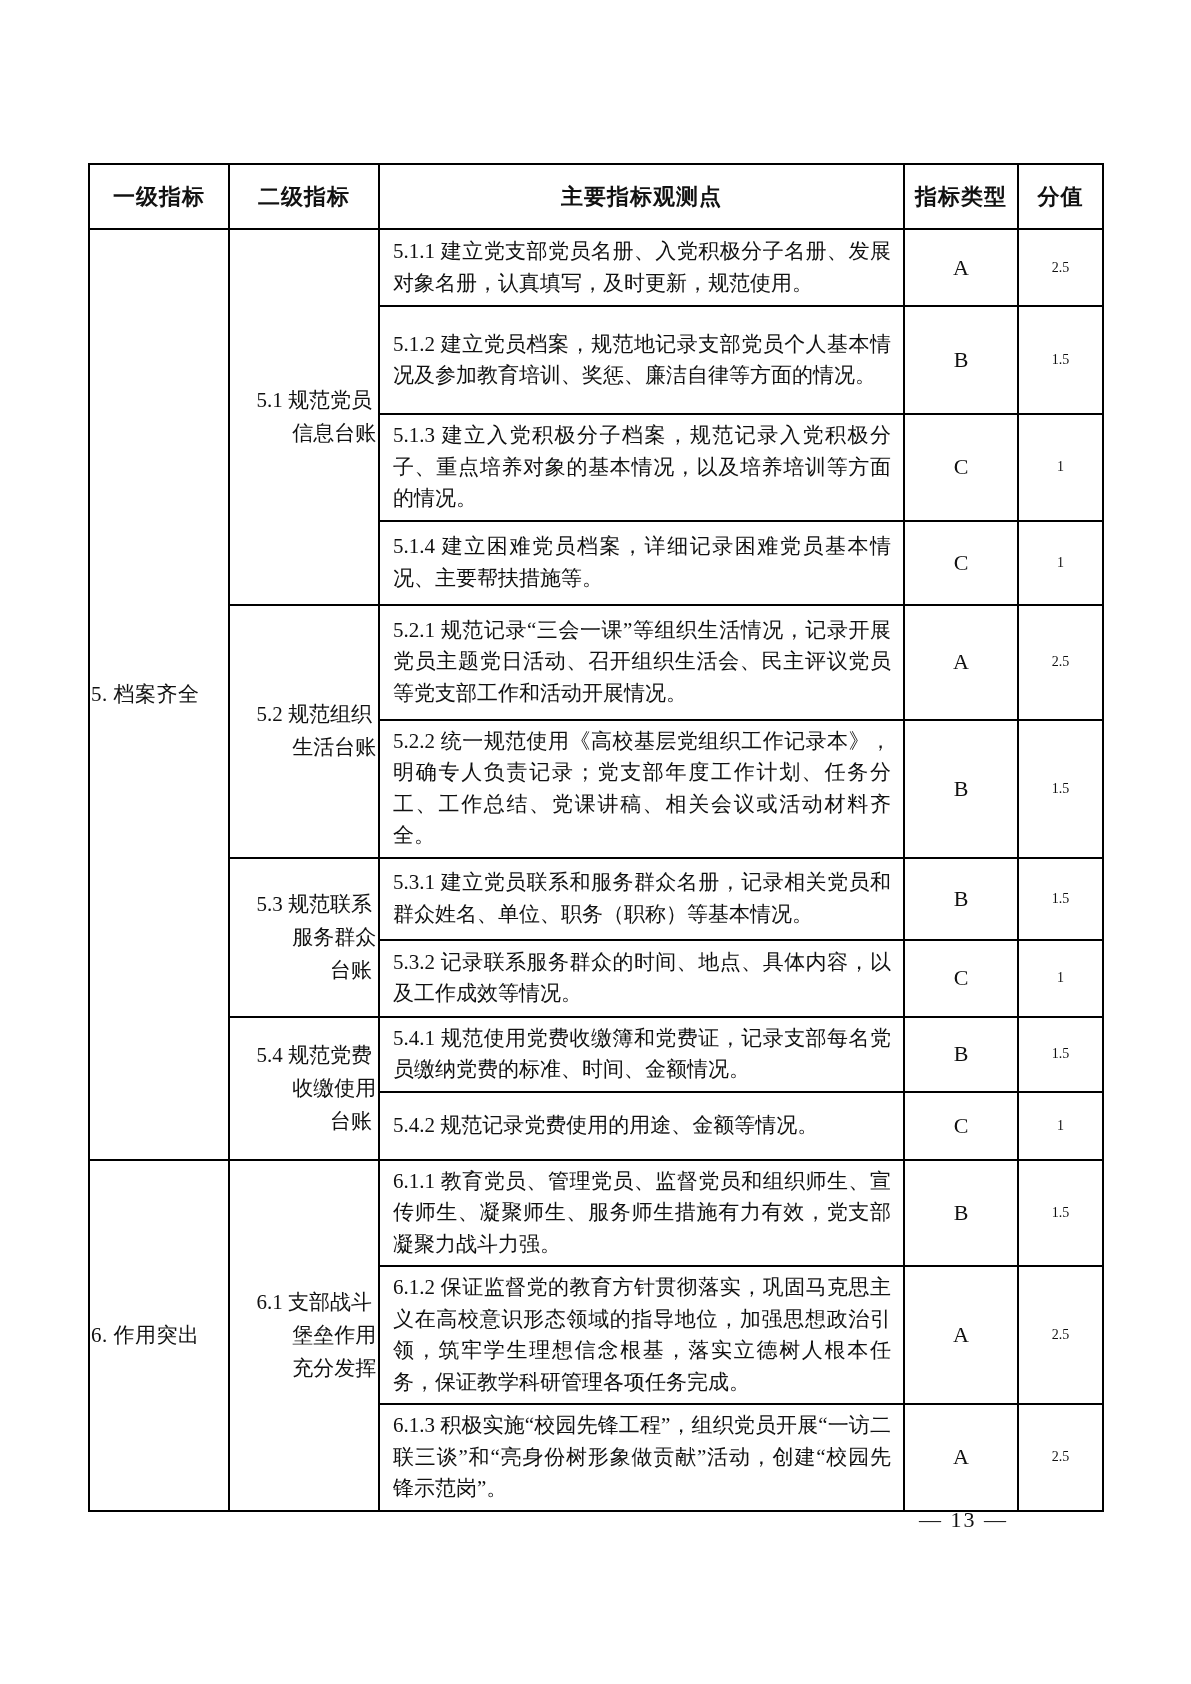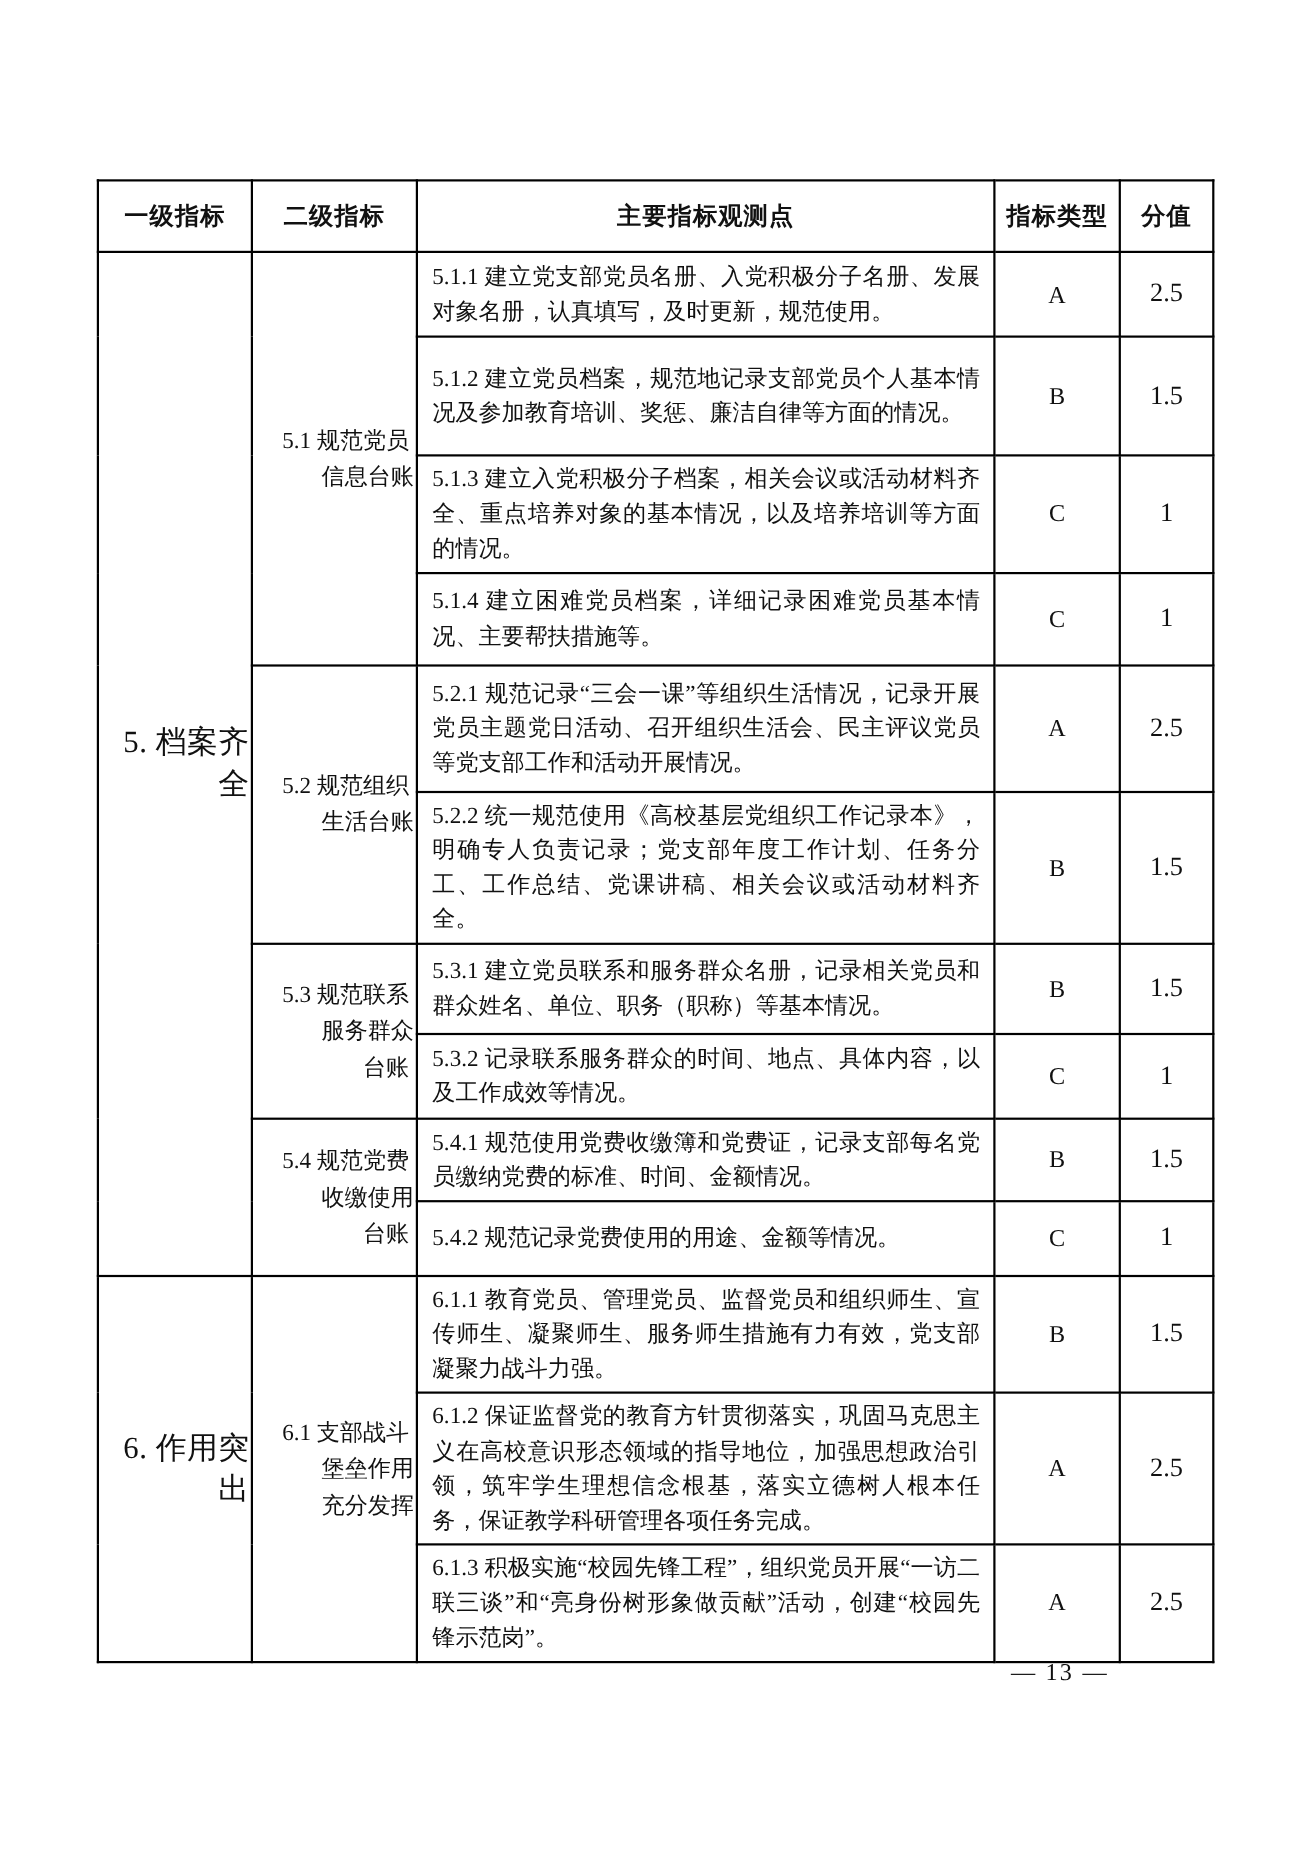"2.5" td.score { font-size: 24px -> 14px }
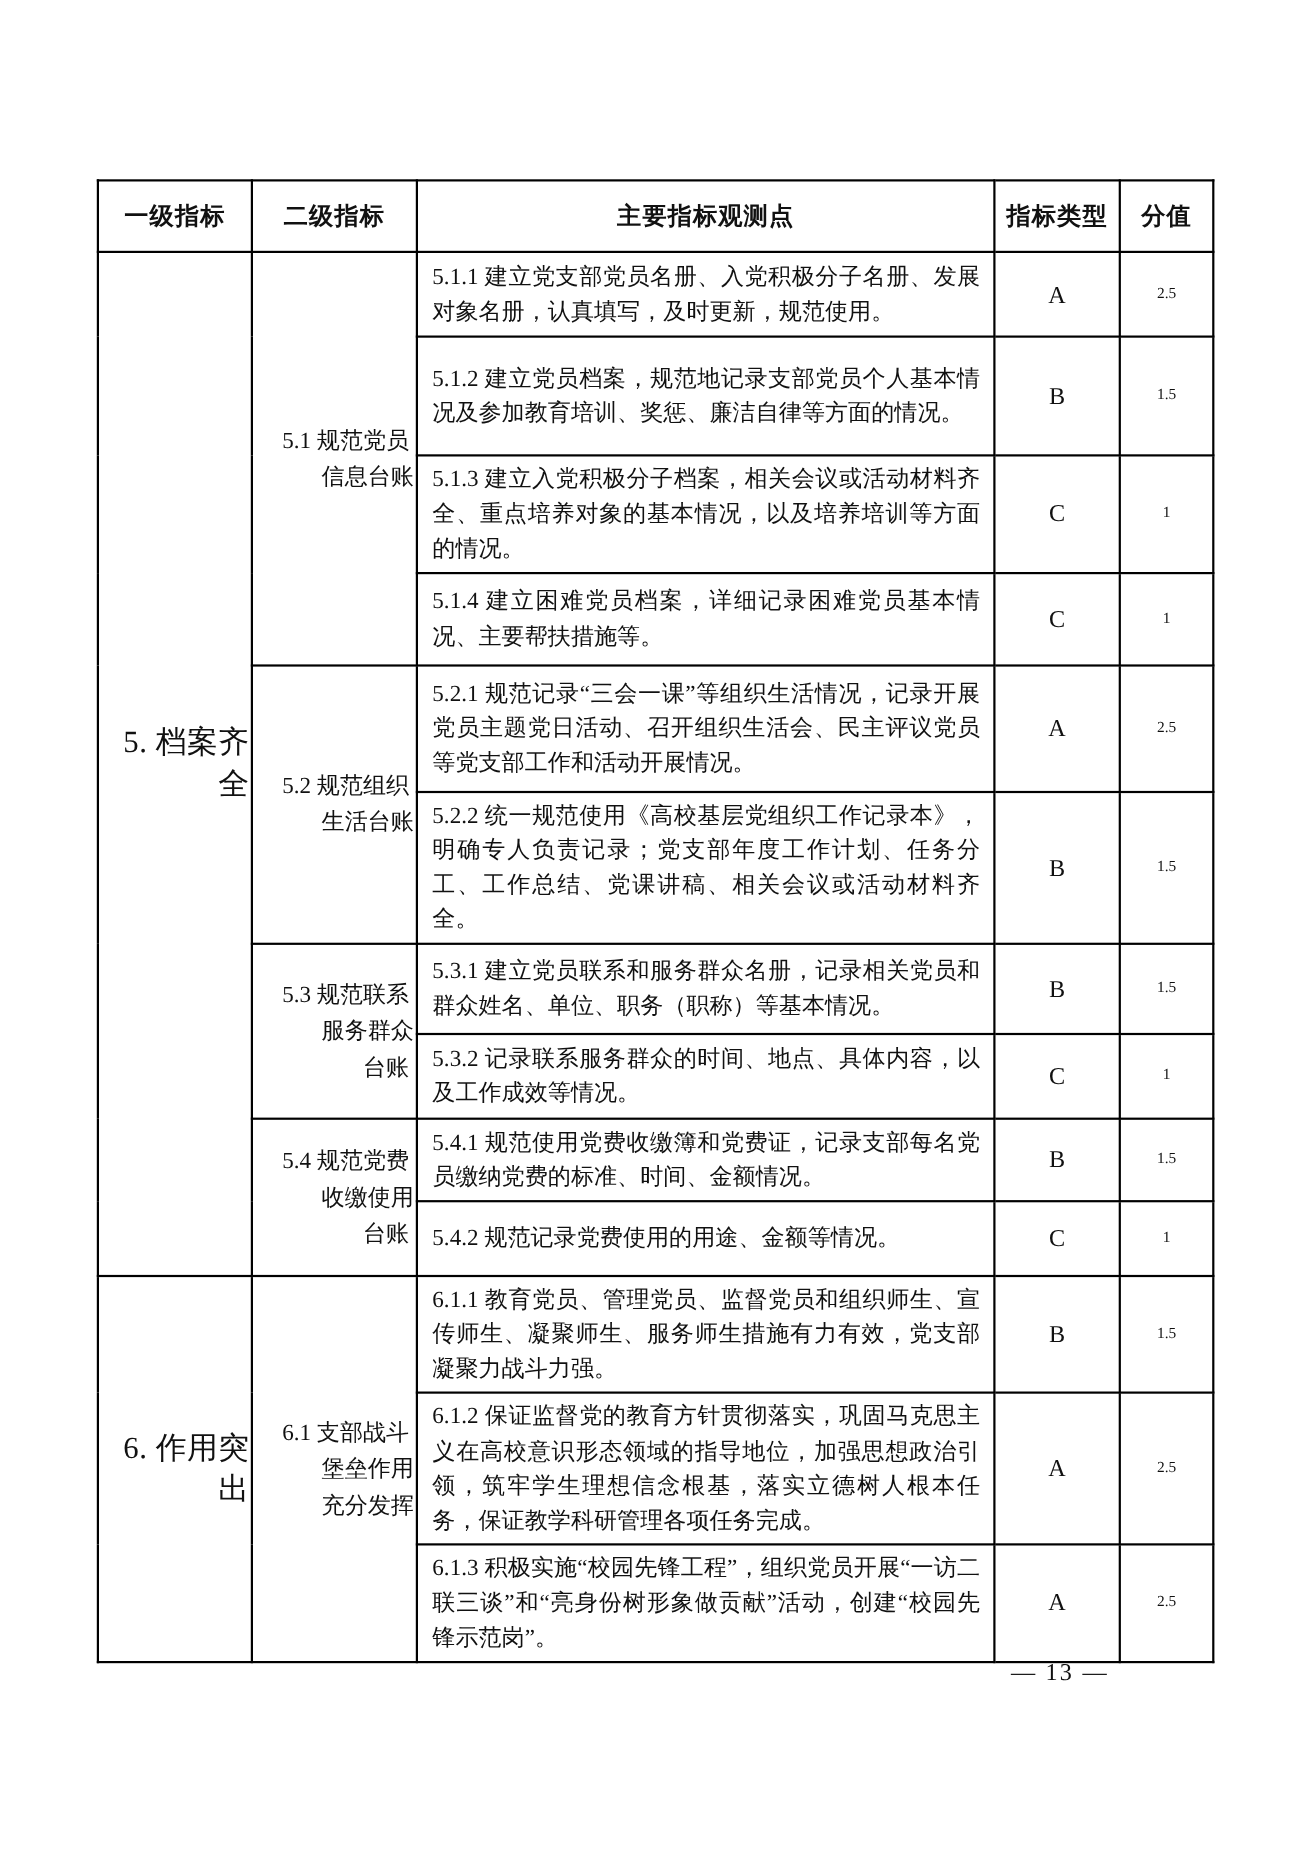"5.1.3" td.obs { text: 相关会议或活动材料齐全 -> 规范记录入党积极分子 }
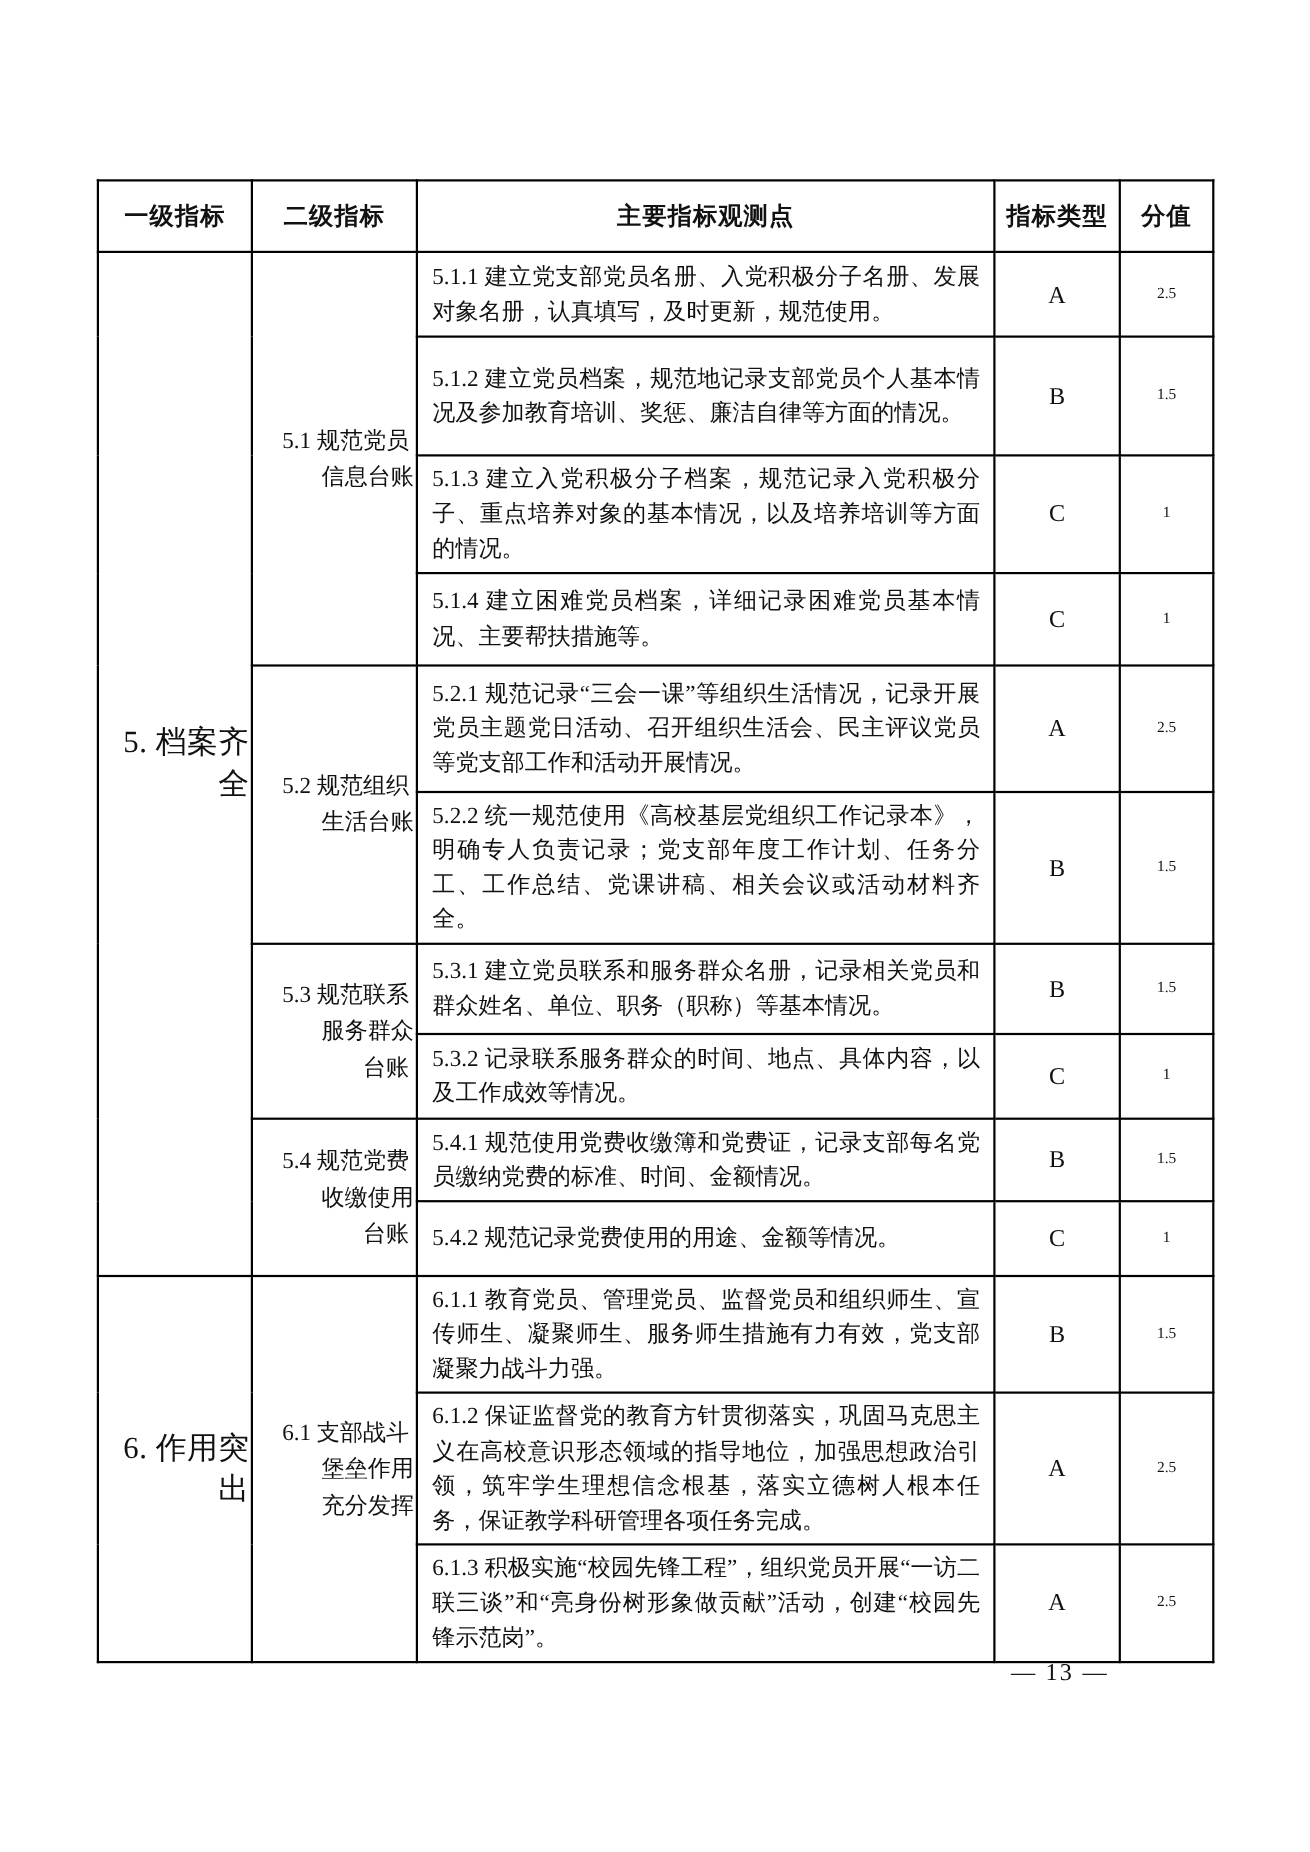"5. 档案齐全" td.lvl1 { font-size: 28px -> 21px; text-align: right -> left }
